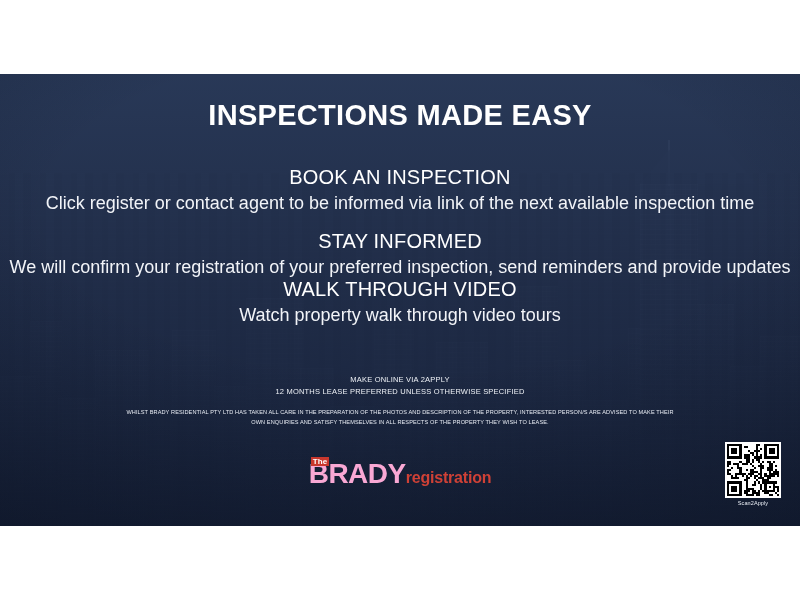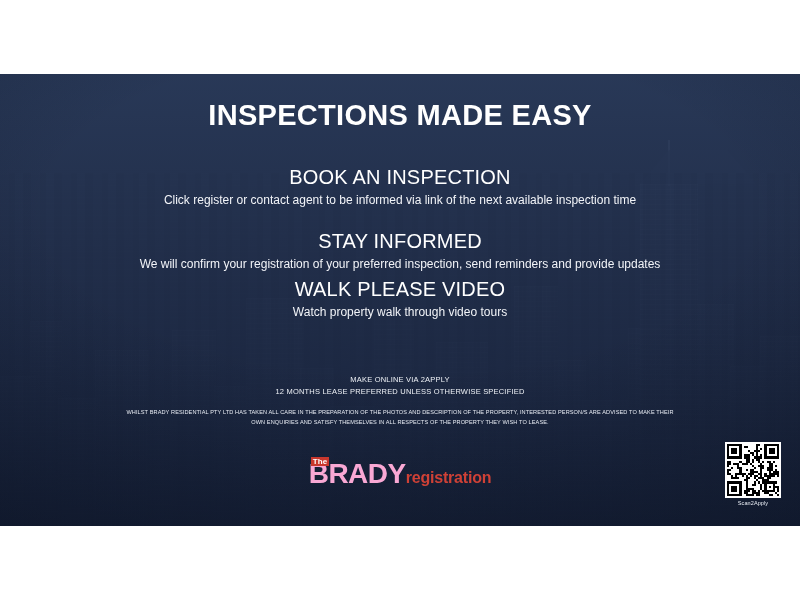"Click register or contact agent" .block-sub { font-size: 12px -> 18px }
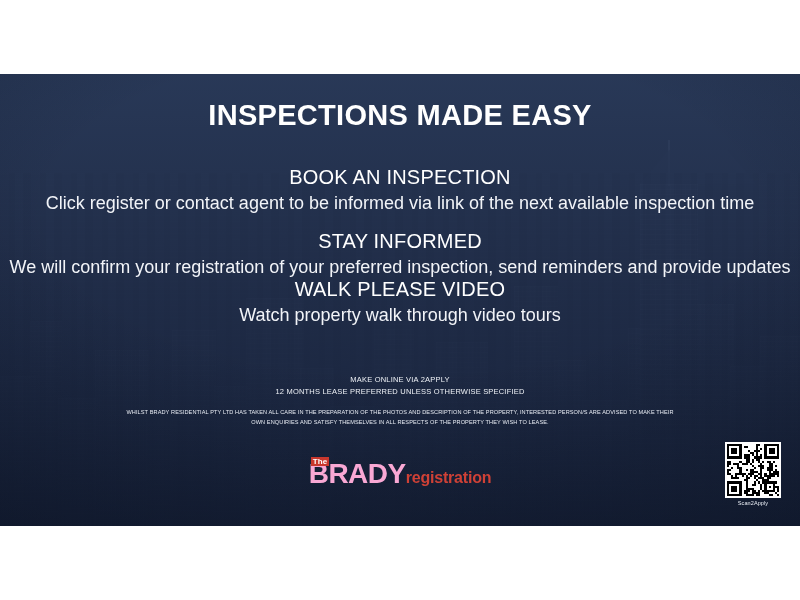"WALK PLEASE VIDEO" p.block-head { text: PLEASE -> THROUGH }
